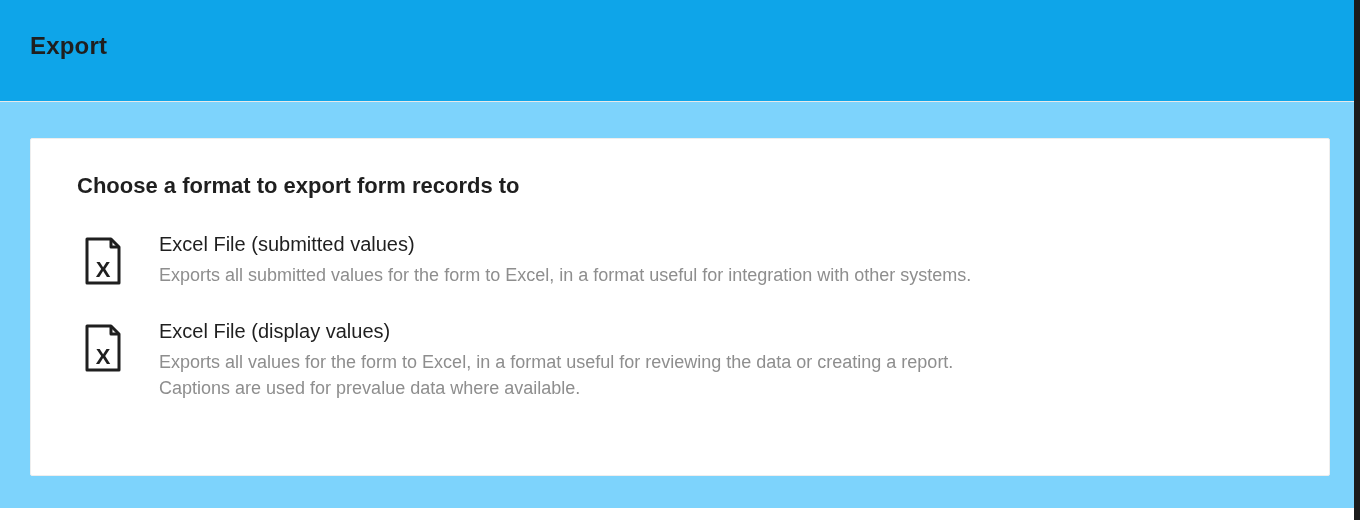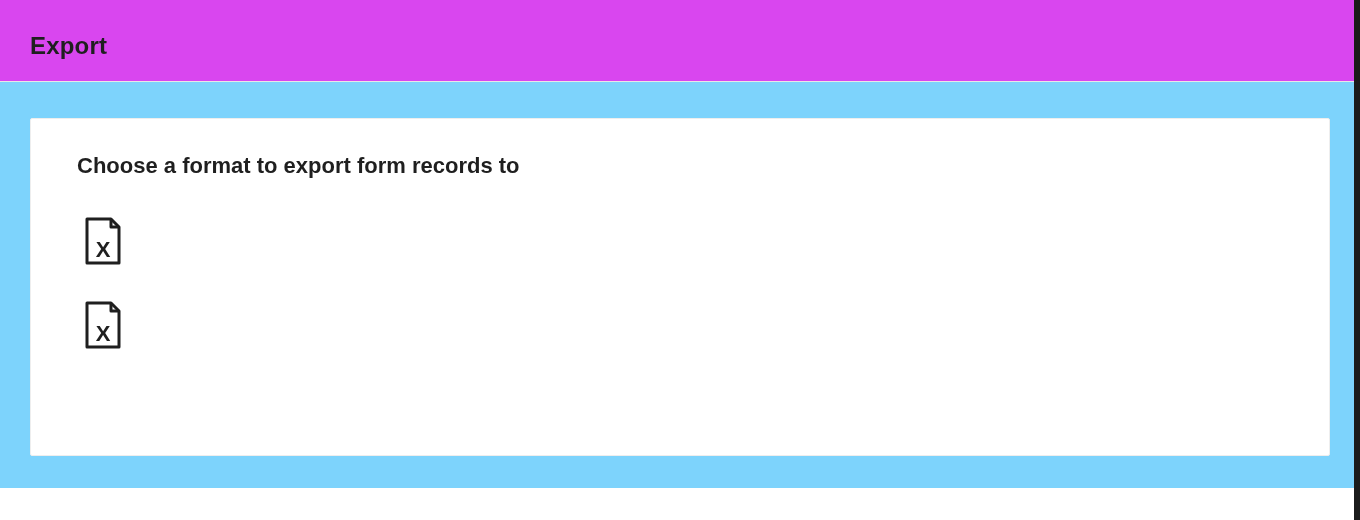"Export" .header { background: #d946ef -> #0ea5e9; height: 82px -> 102px }
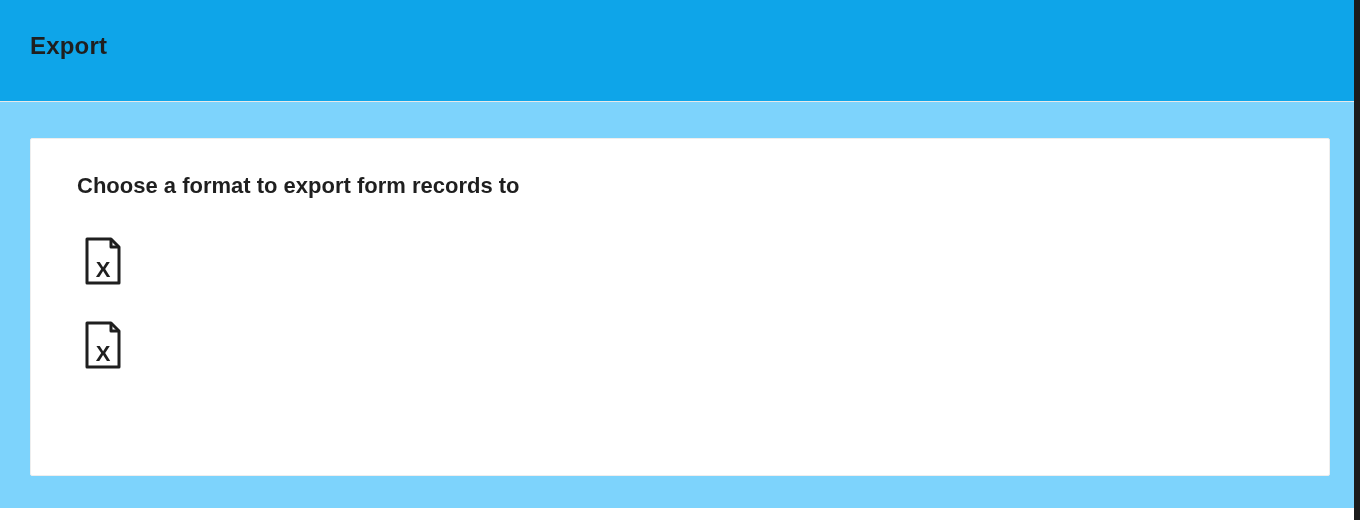"Excel File (submitted values)" div.option-text { html: none -> <div> <div>Excel File (submitted values)</div> <div>Exports all submitted values for the form to Excel, in a format useful for integration with other systems.</div> </div> }
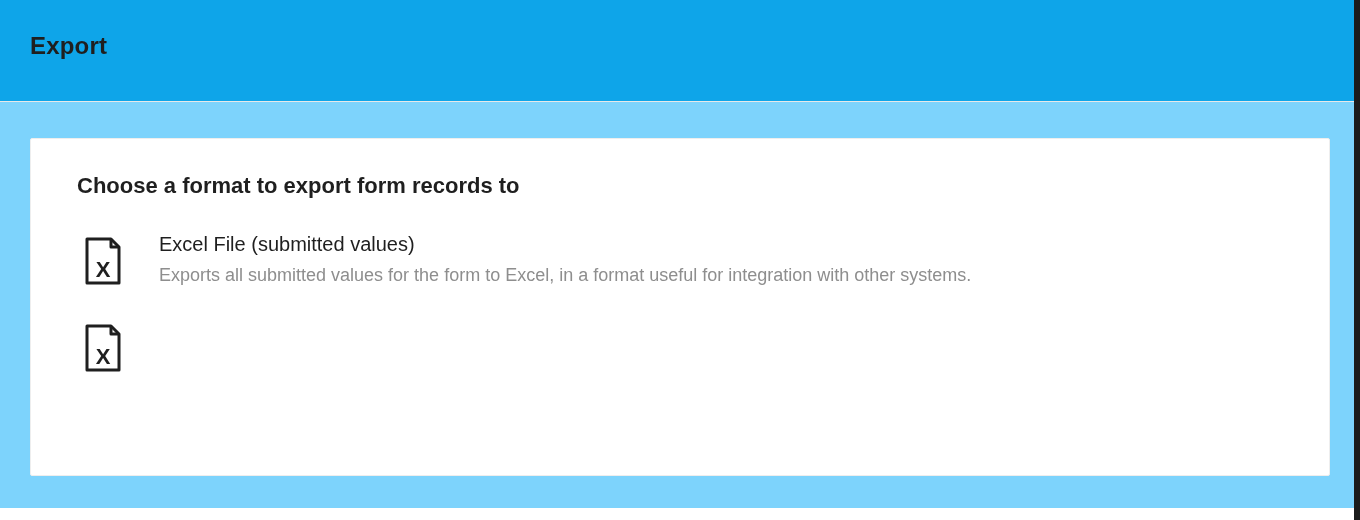"Excel File (display values)" div.option-text { html: none -> <div> <div>Excel File (display values)</div> <div>Exports all values for the form to Excel, in a format useful for reviewing the data or creating a report. Captions are used for prevalue data where available.</div> </div> }
